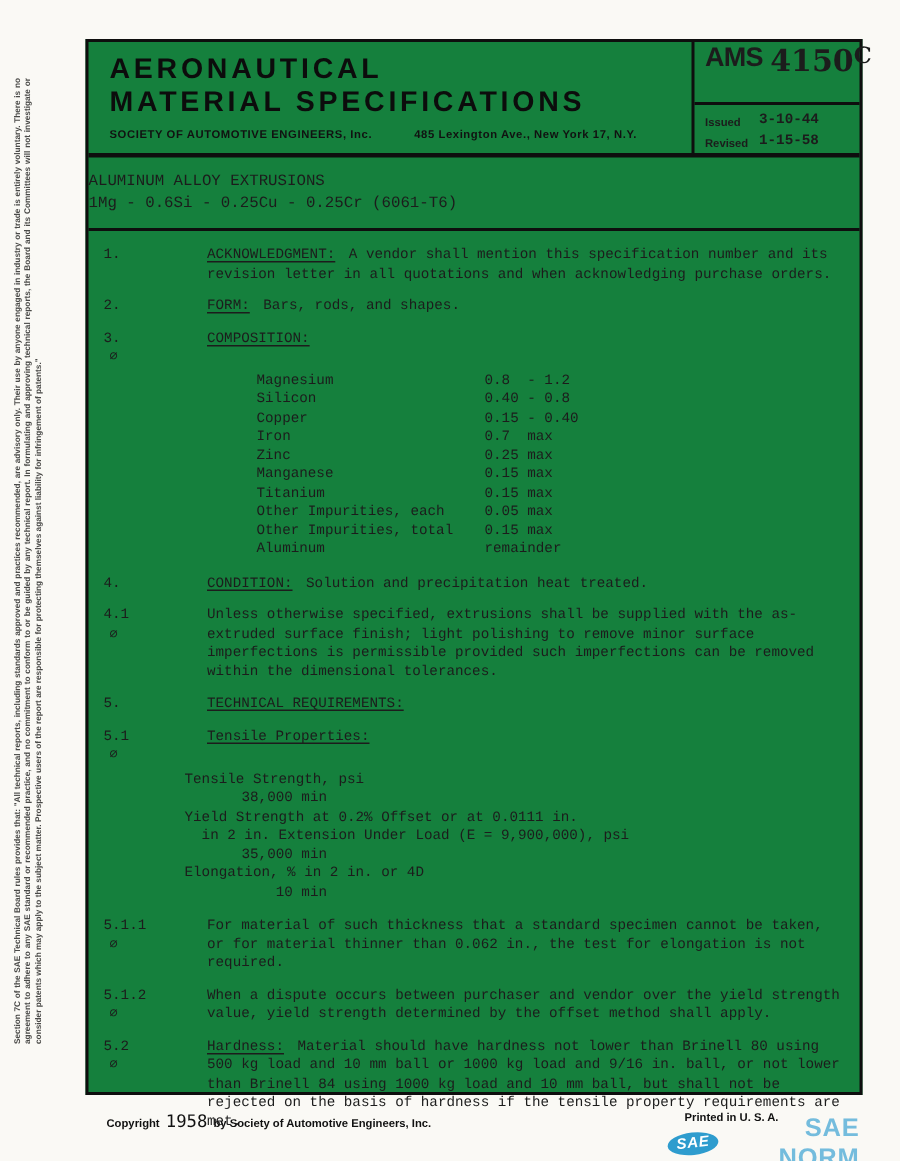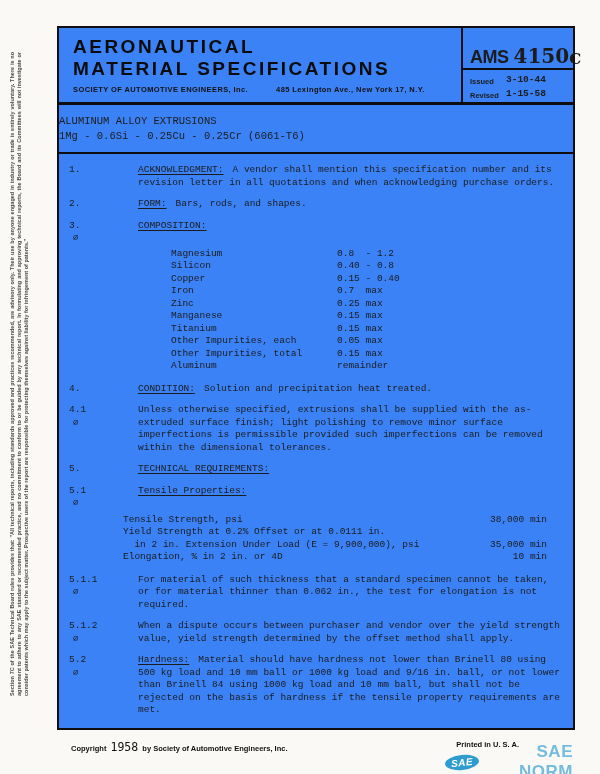"AERONAUTICAL" .frame { background: #3b82f6 -> #15803d }
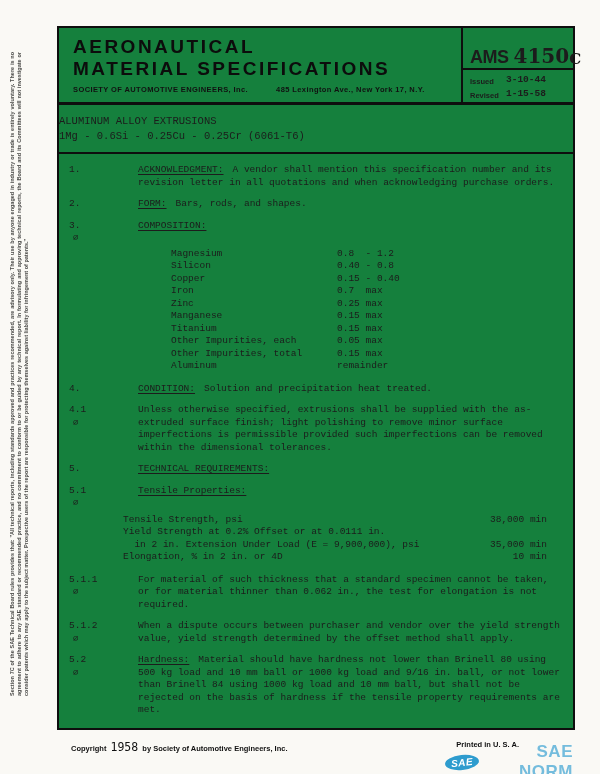"AMS" .ams-cell { align-items: flex-end -> flex-start }
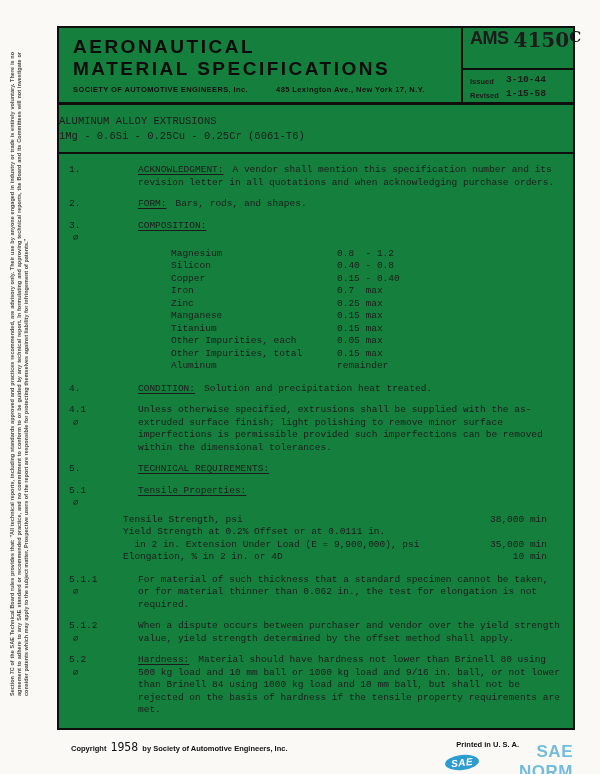"Magnesium" .comp-el { width: 166px -> 152px }
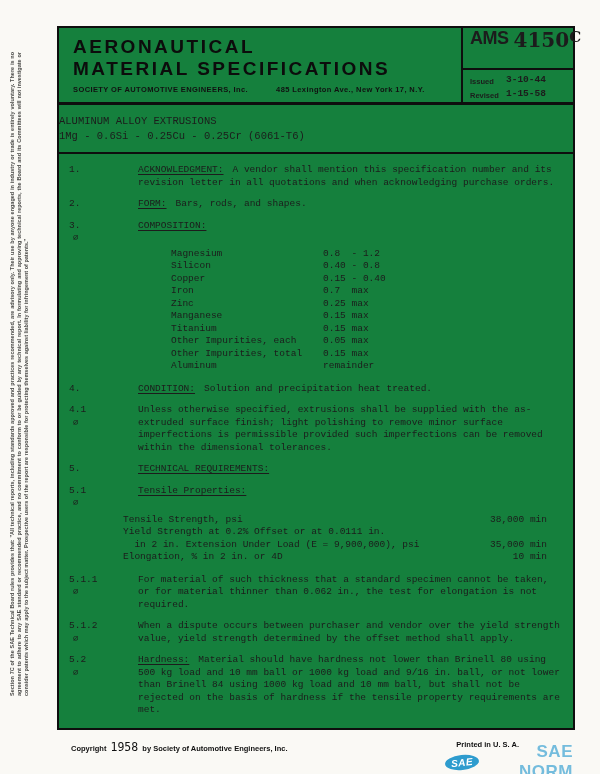"Tensile Strength, psi" .tens-row { flex-direction: none -> column }
